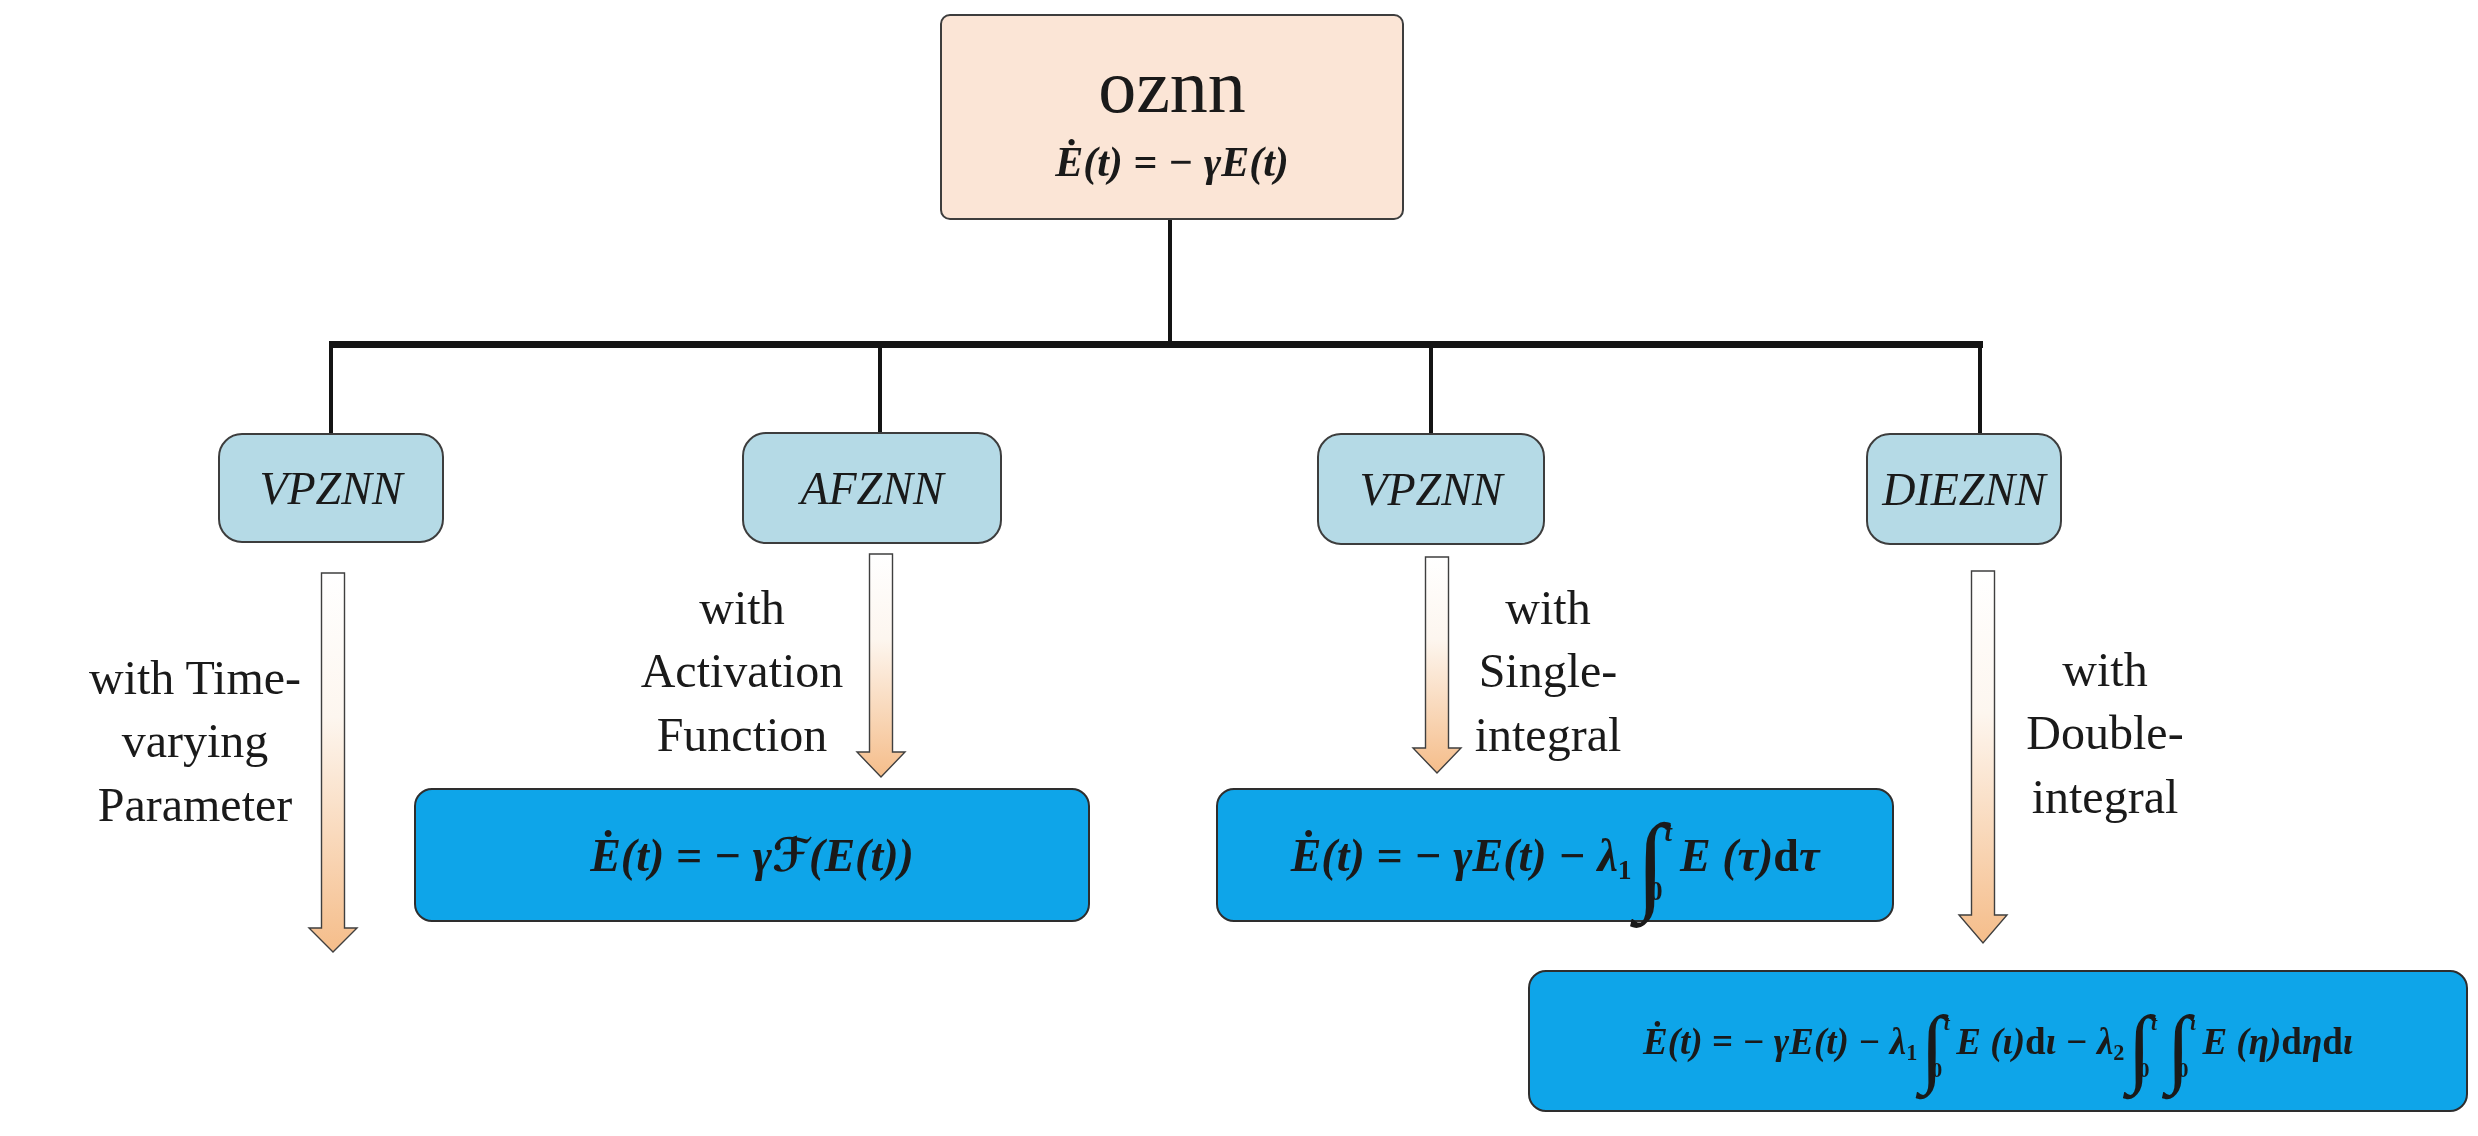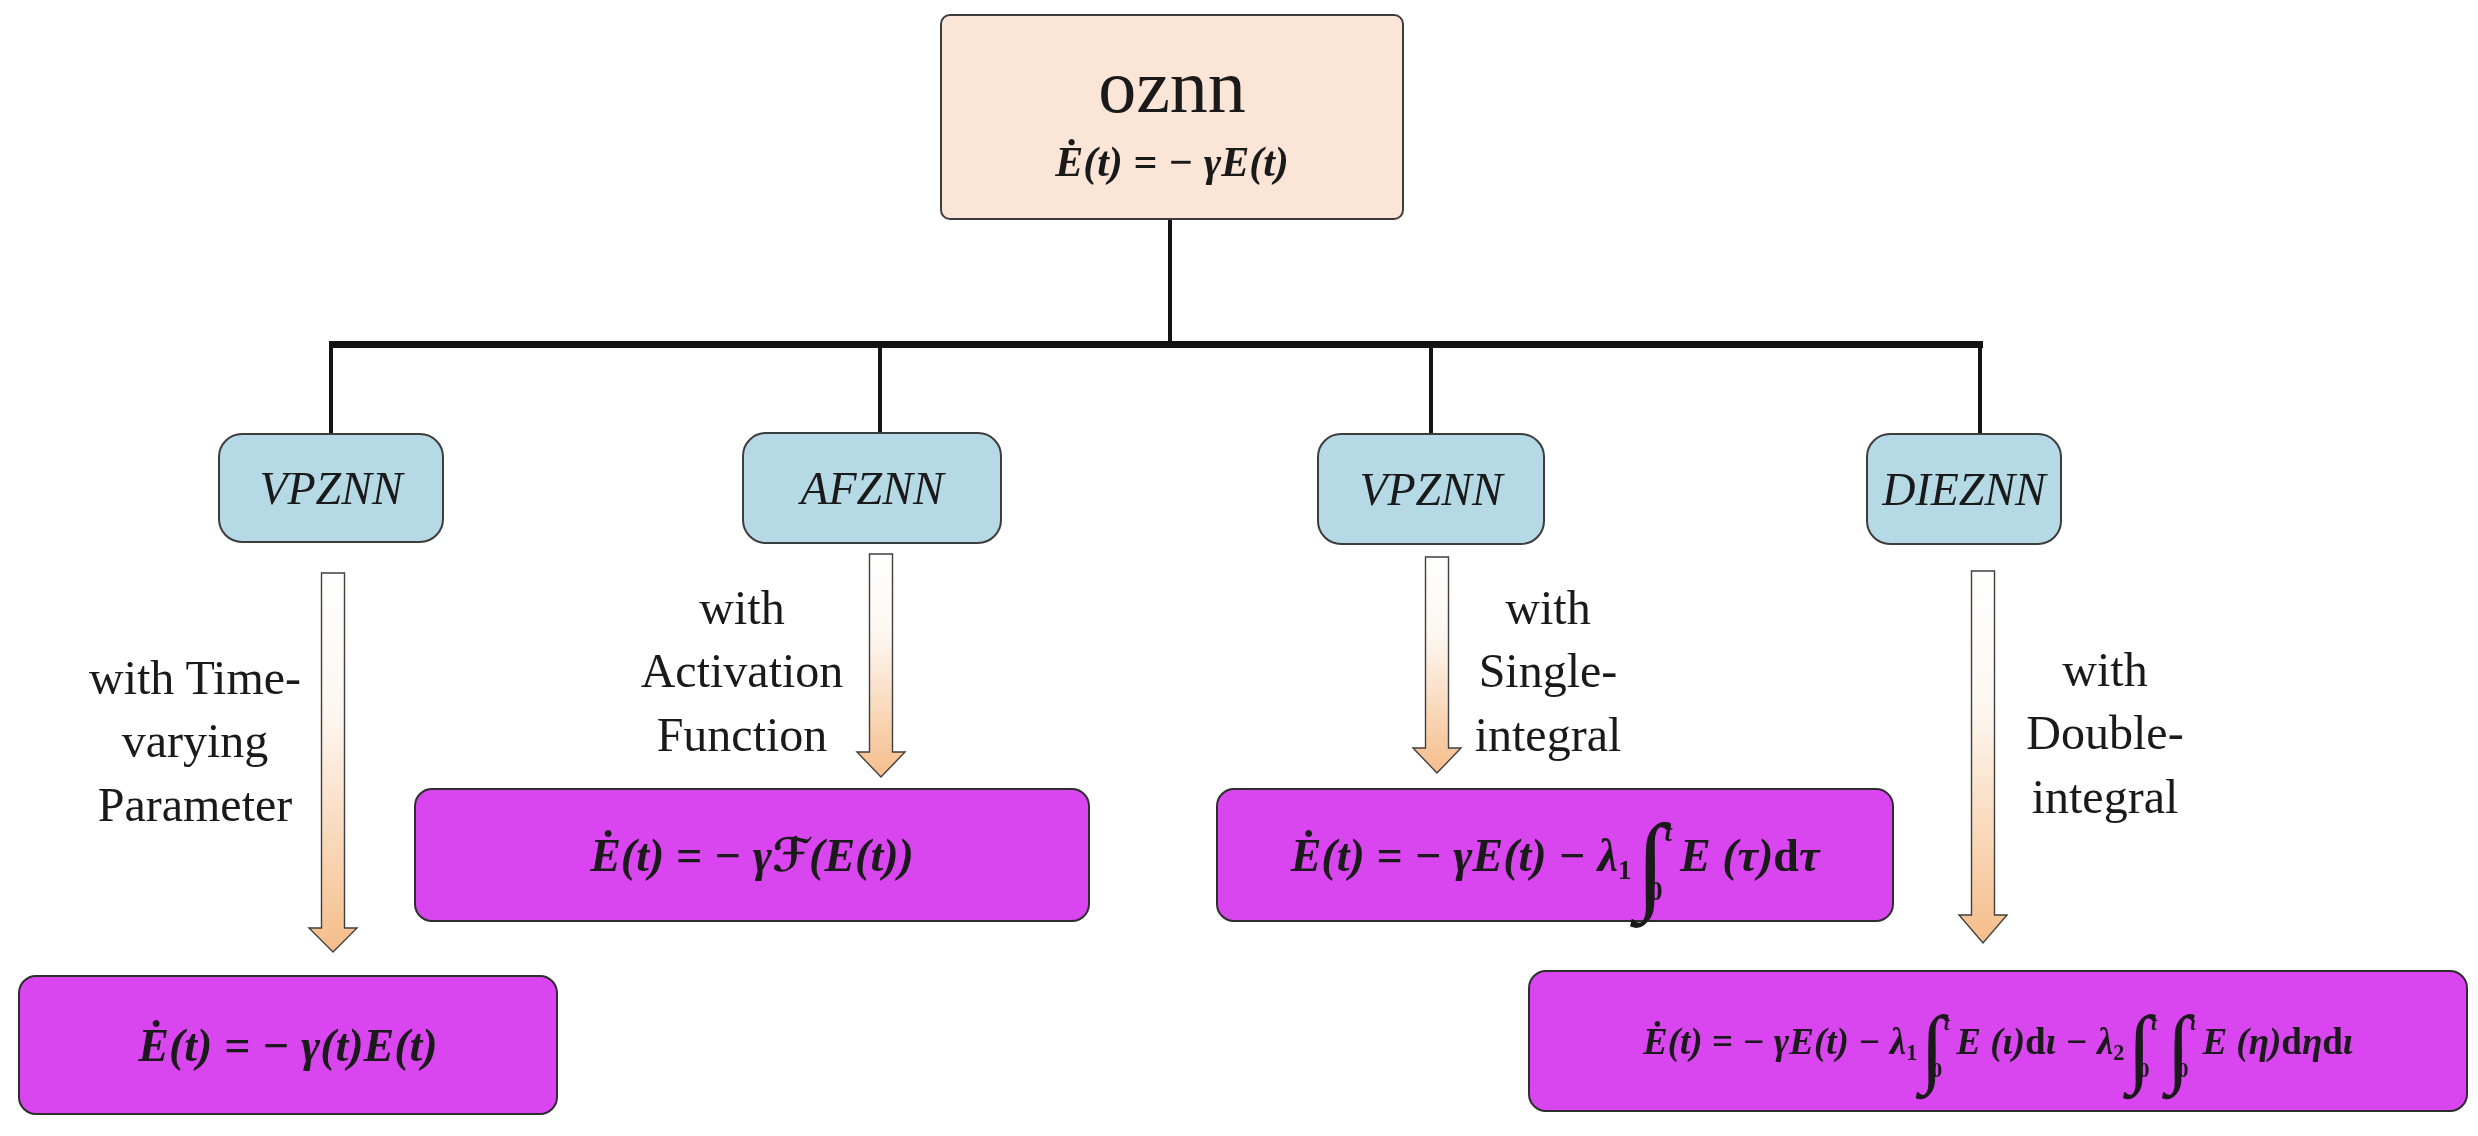"Ė(t) = − γ" .node.pink { background: #d946ef -> #0ea5e9 }
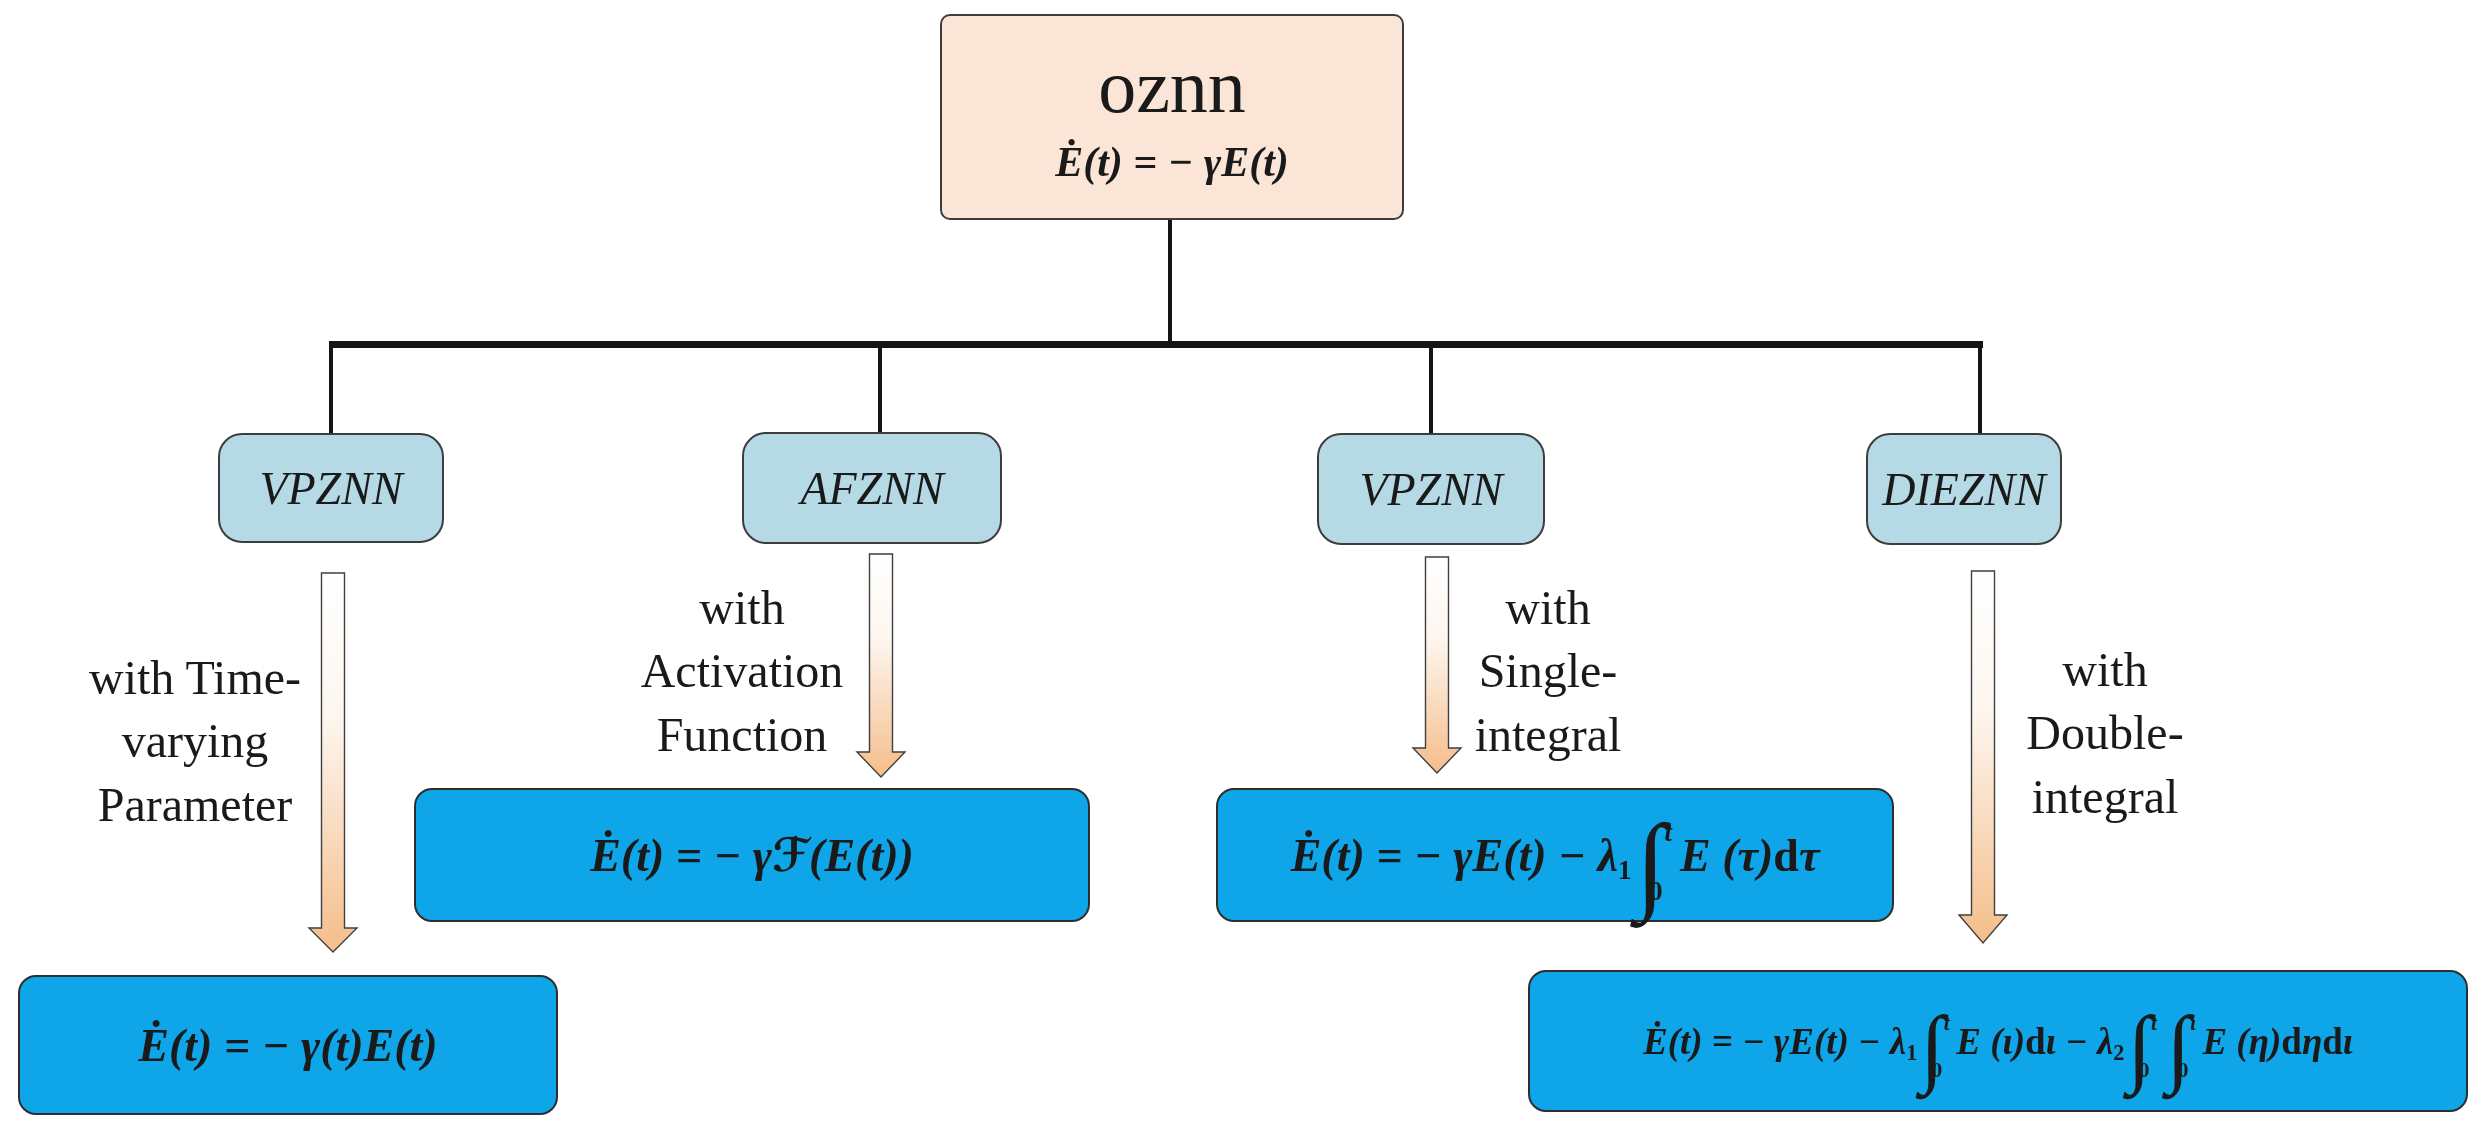"Ė(t) = − γ(t)E(t)" div.node { html: <div> <div><span>Ė(t) = − γ(t)E(t)</span></div> </div> -> none }
